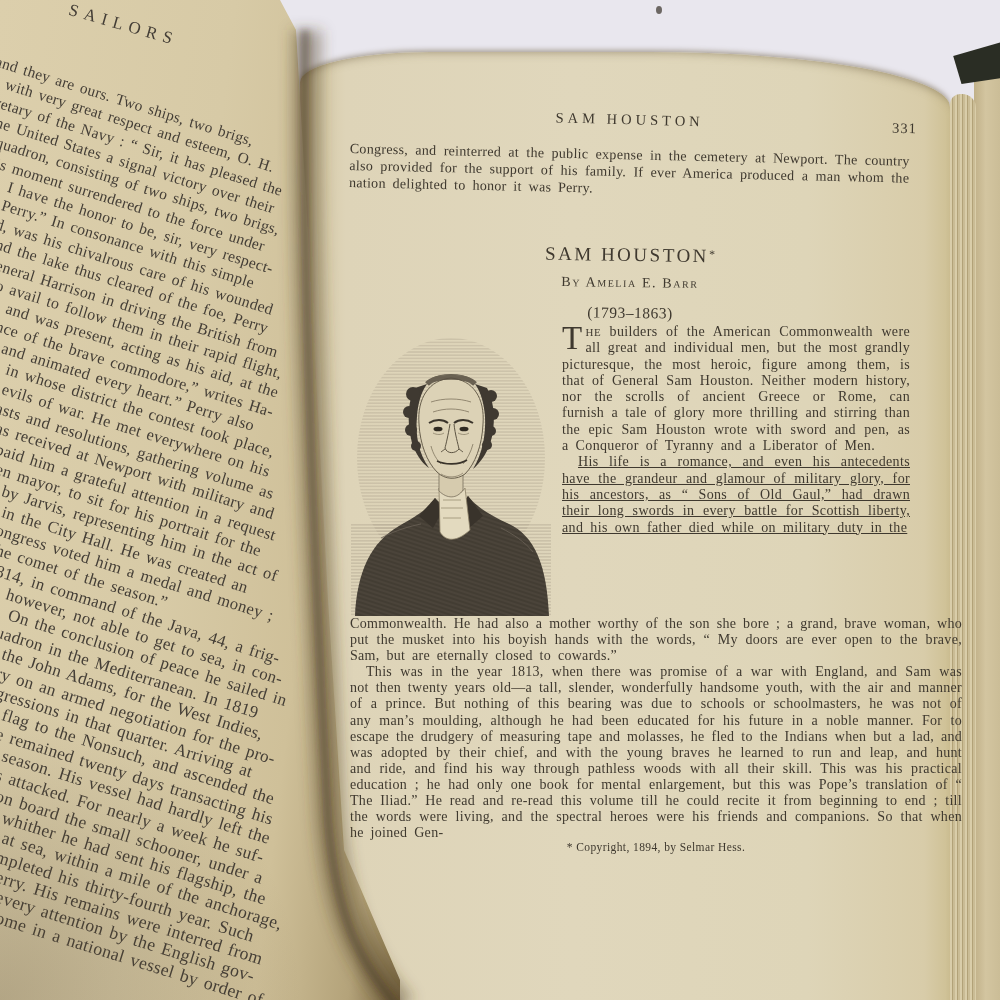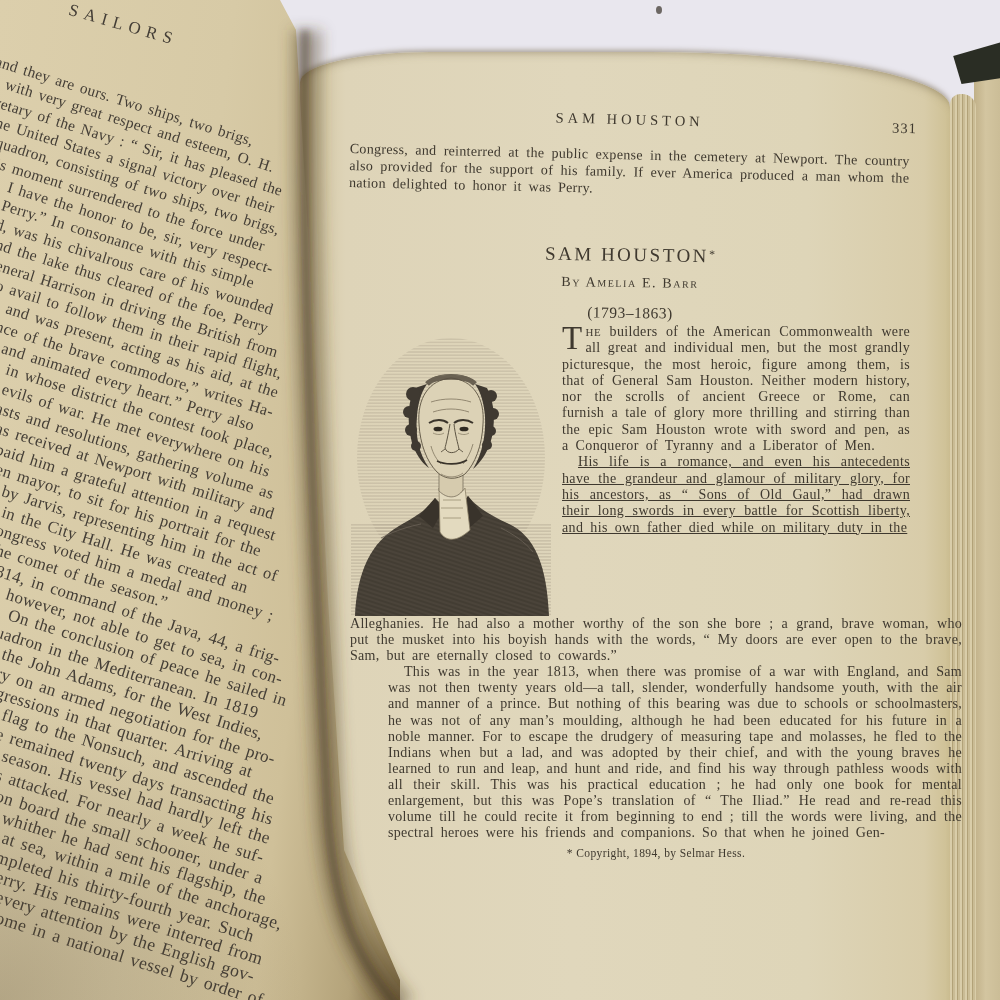"Alleghanies. He had also a" p.rp-full { text: Alleghanies -> Commonwealth }
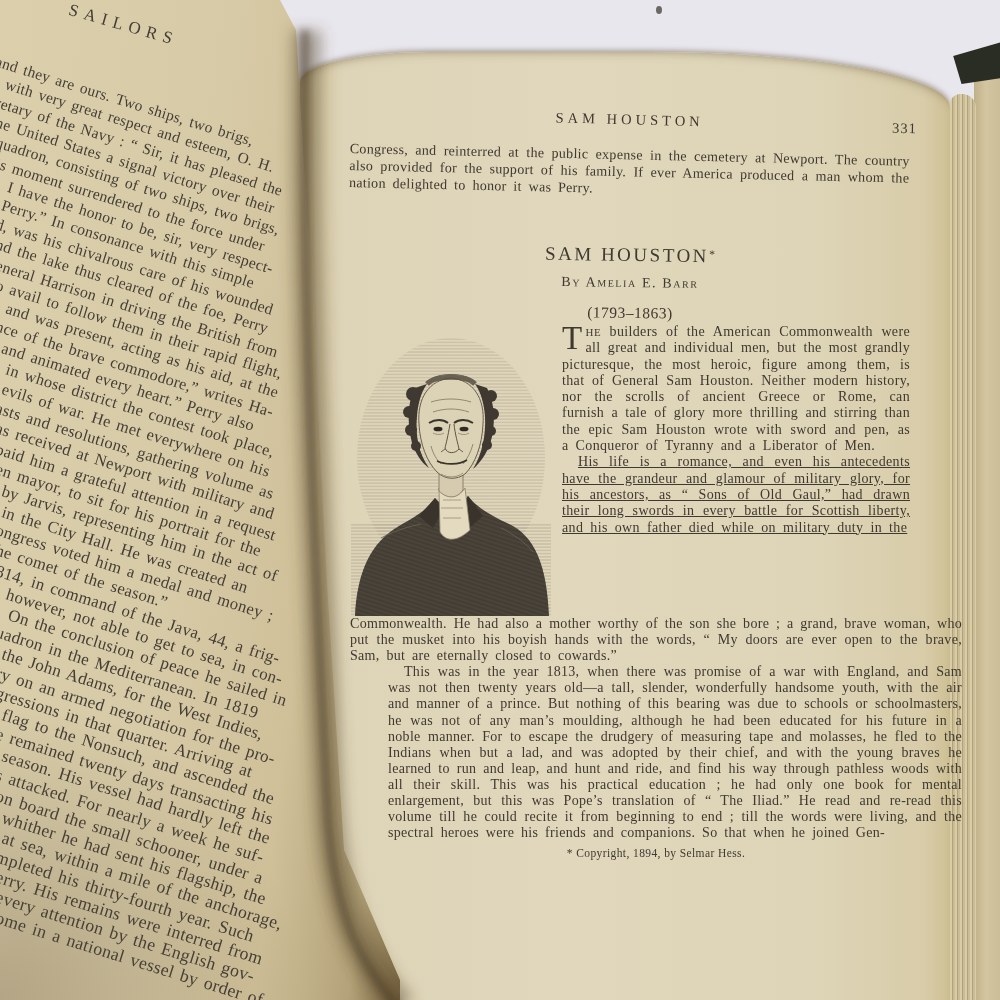"This was in the year" .ind { margin-left: 38px -> none }
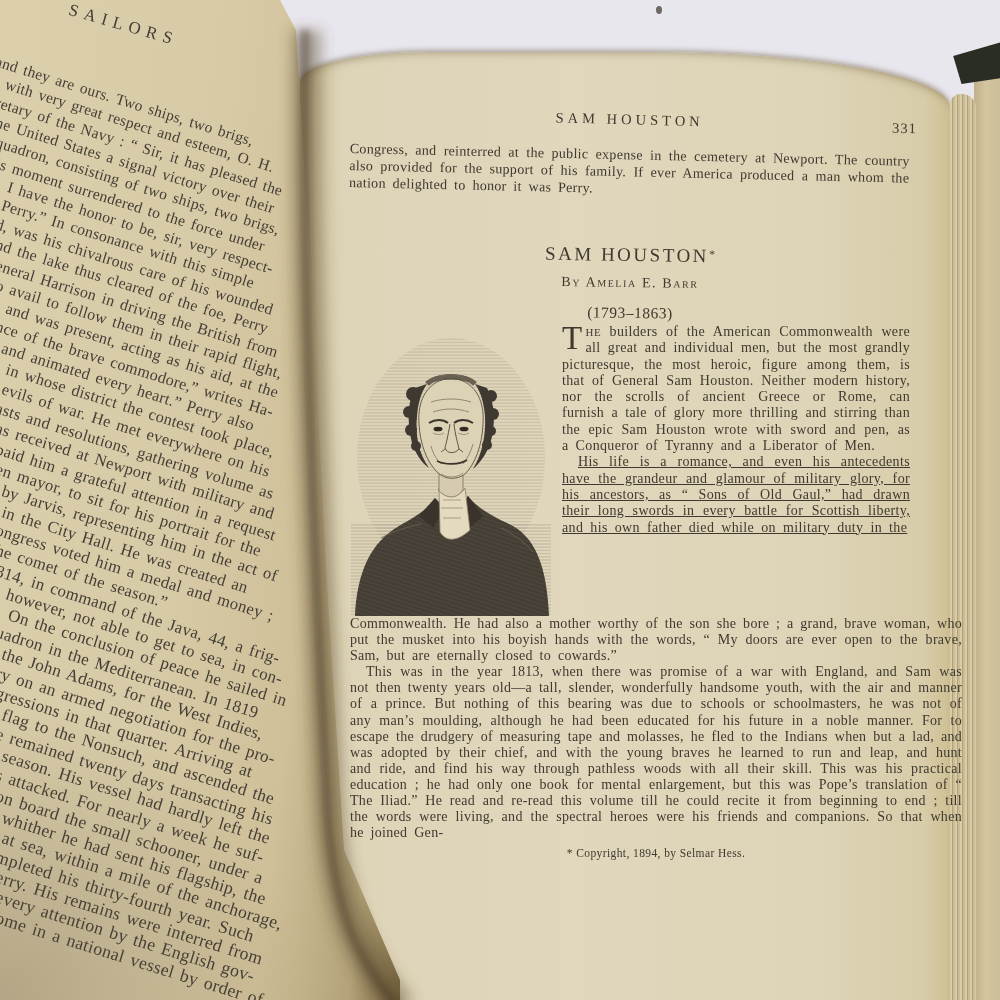"* Copyright, 1894, by Selmar" .rp-foot { margin-top: 6px -> none }
